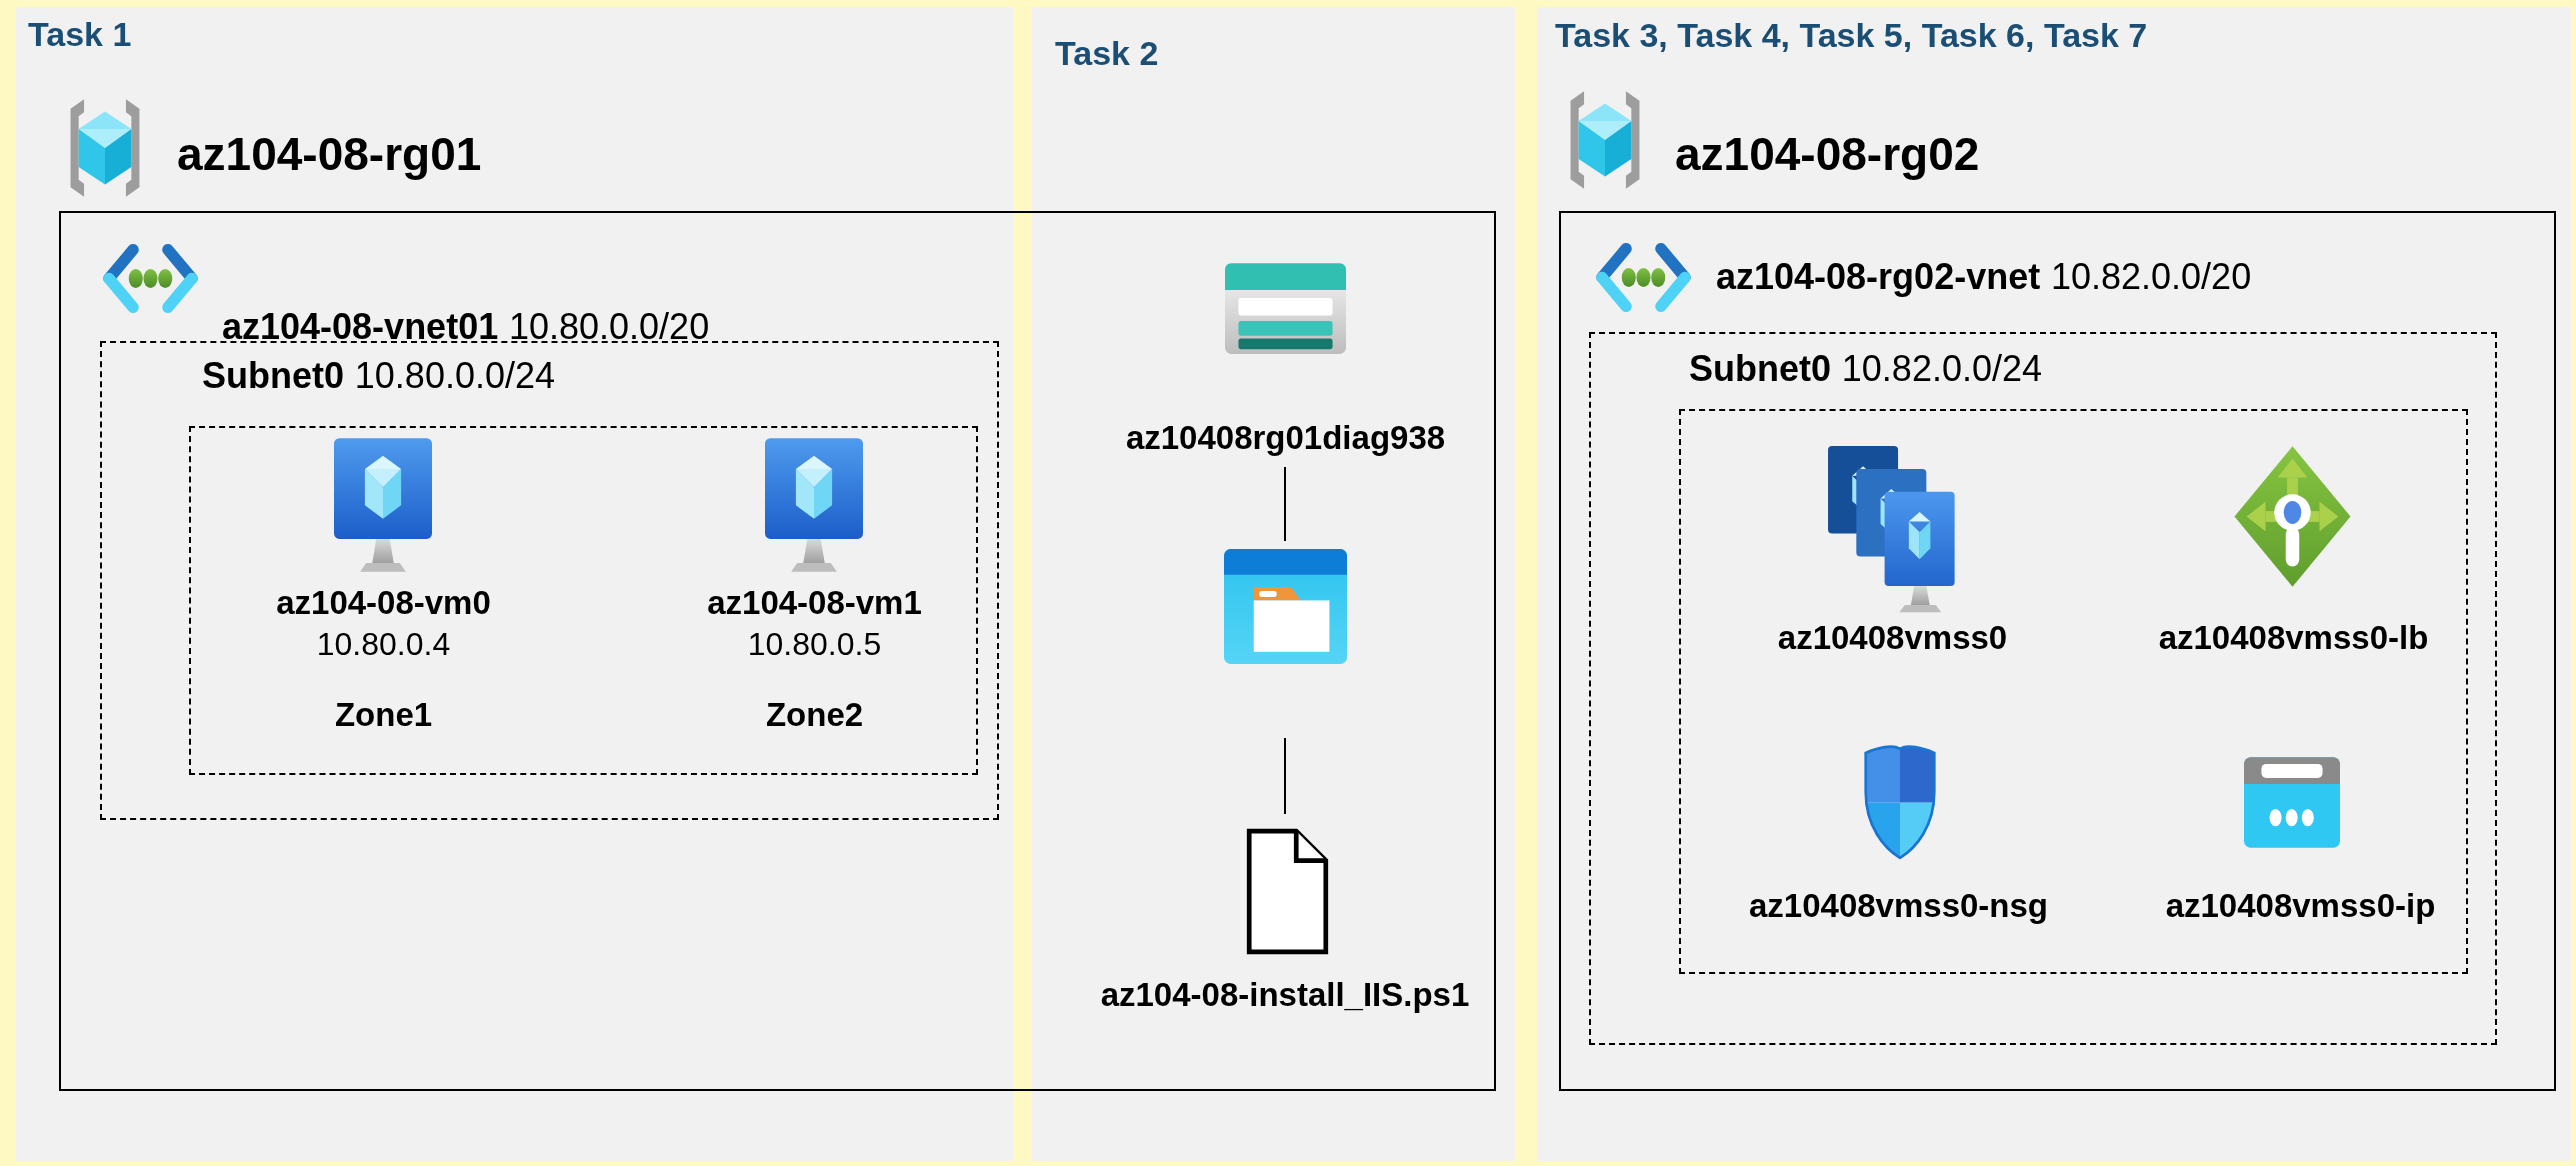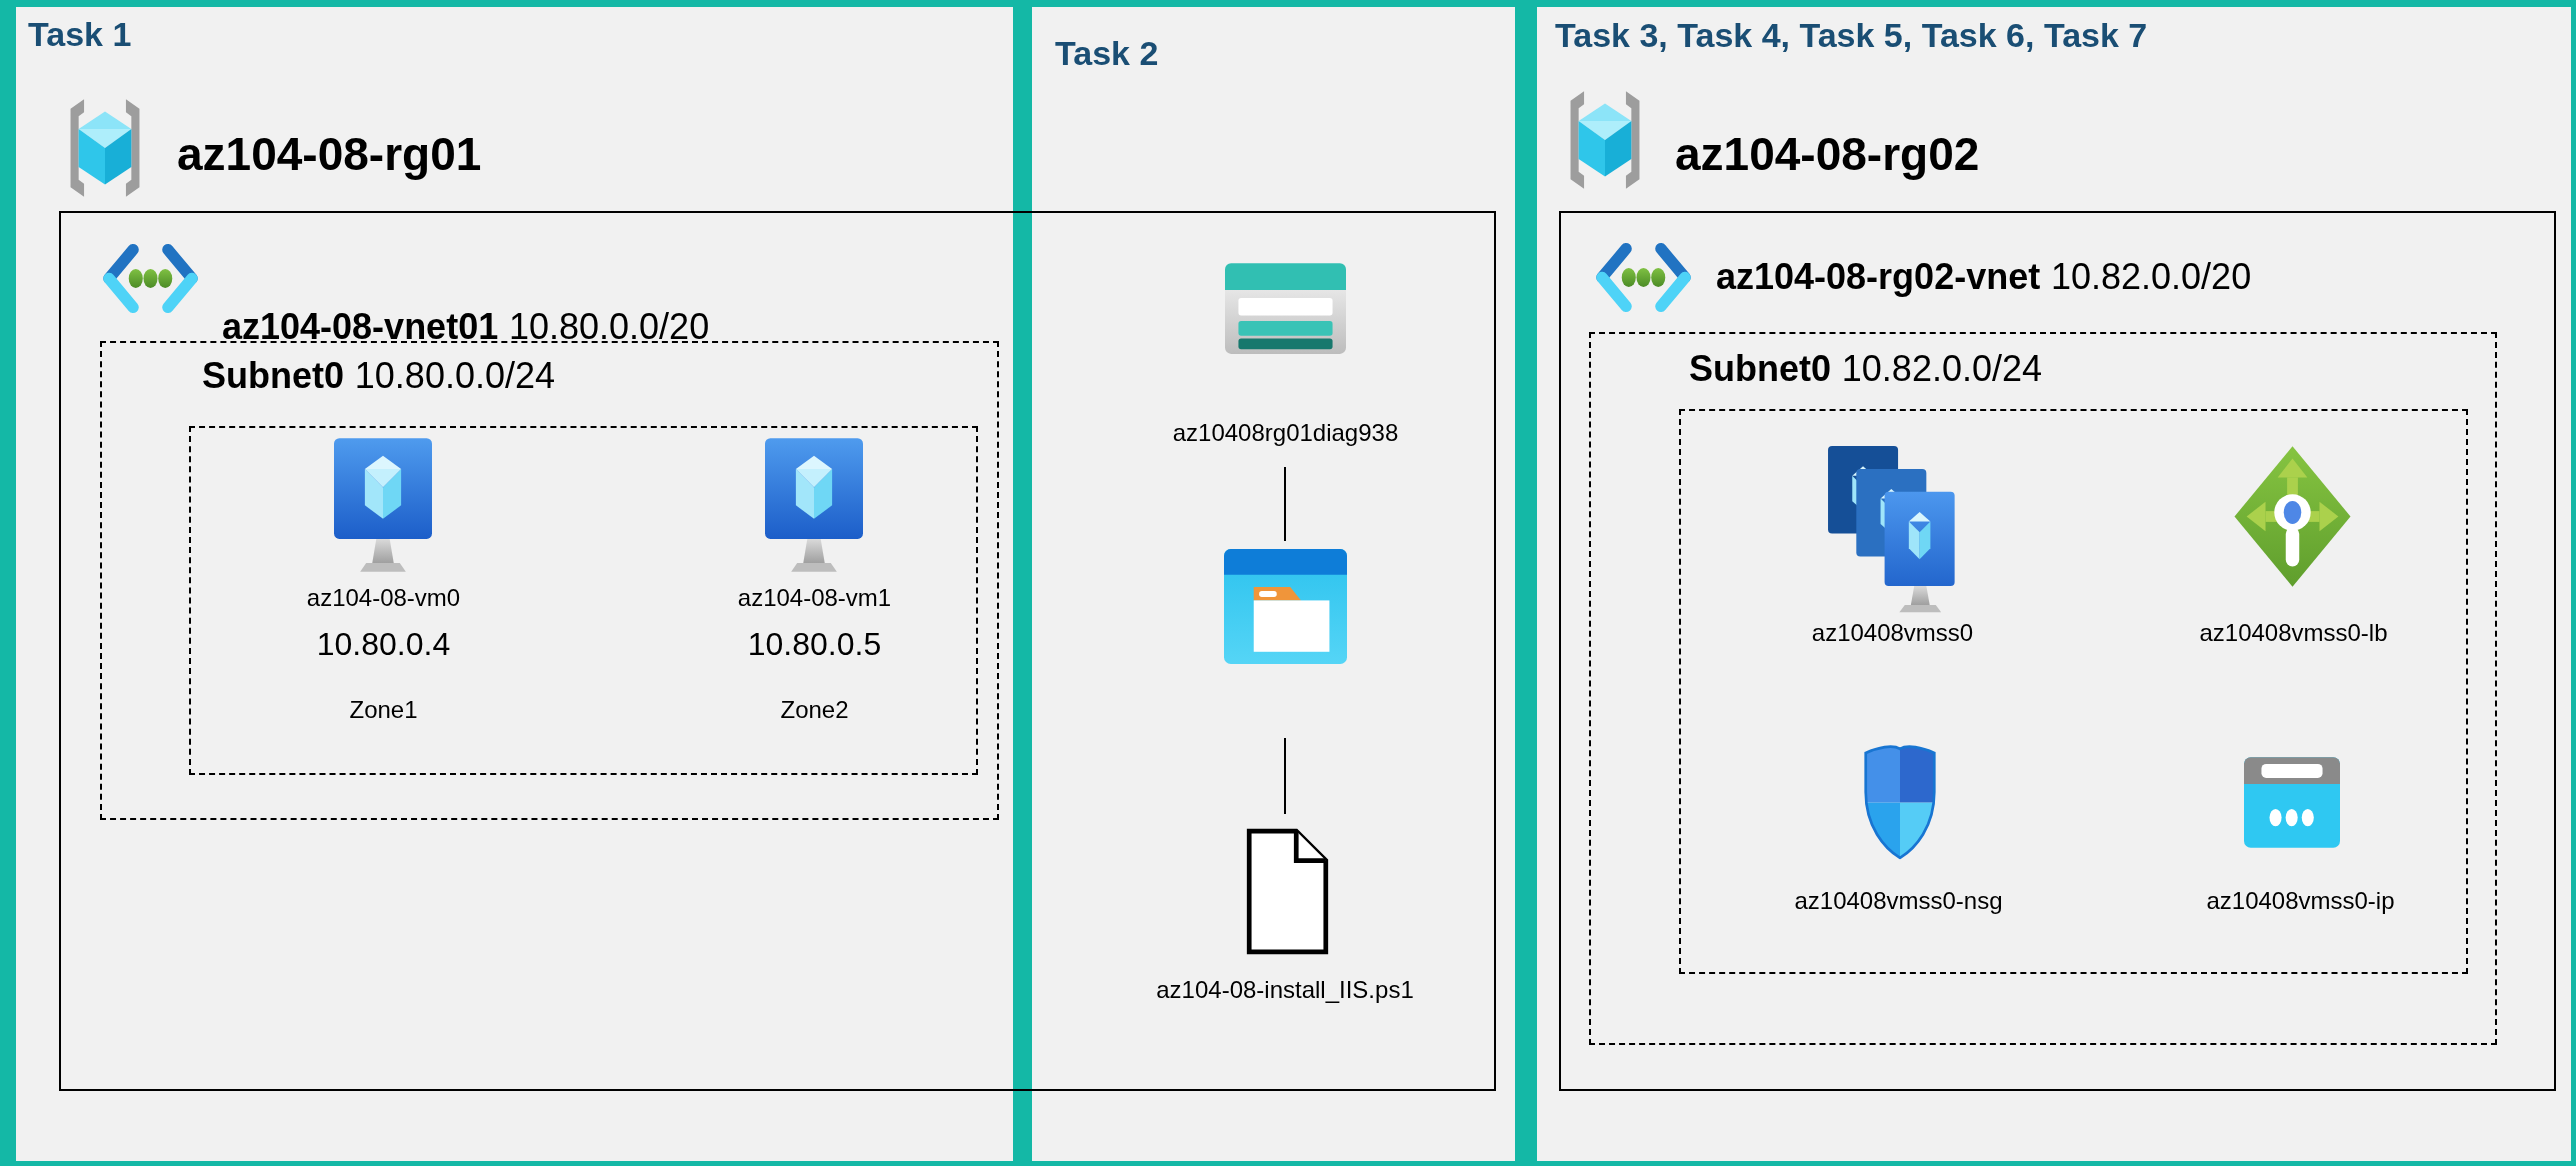"Task 1" .diagram { background: #14b8a6 -> #fef9c3 }
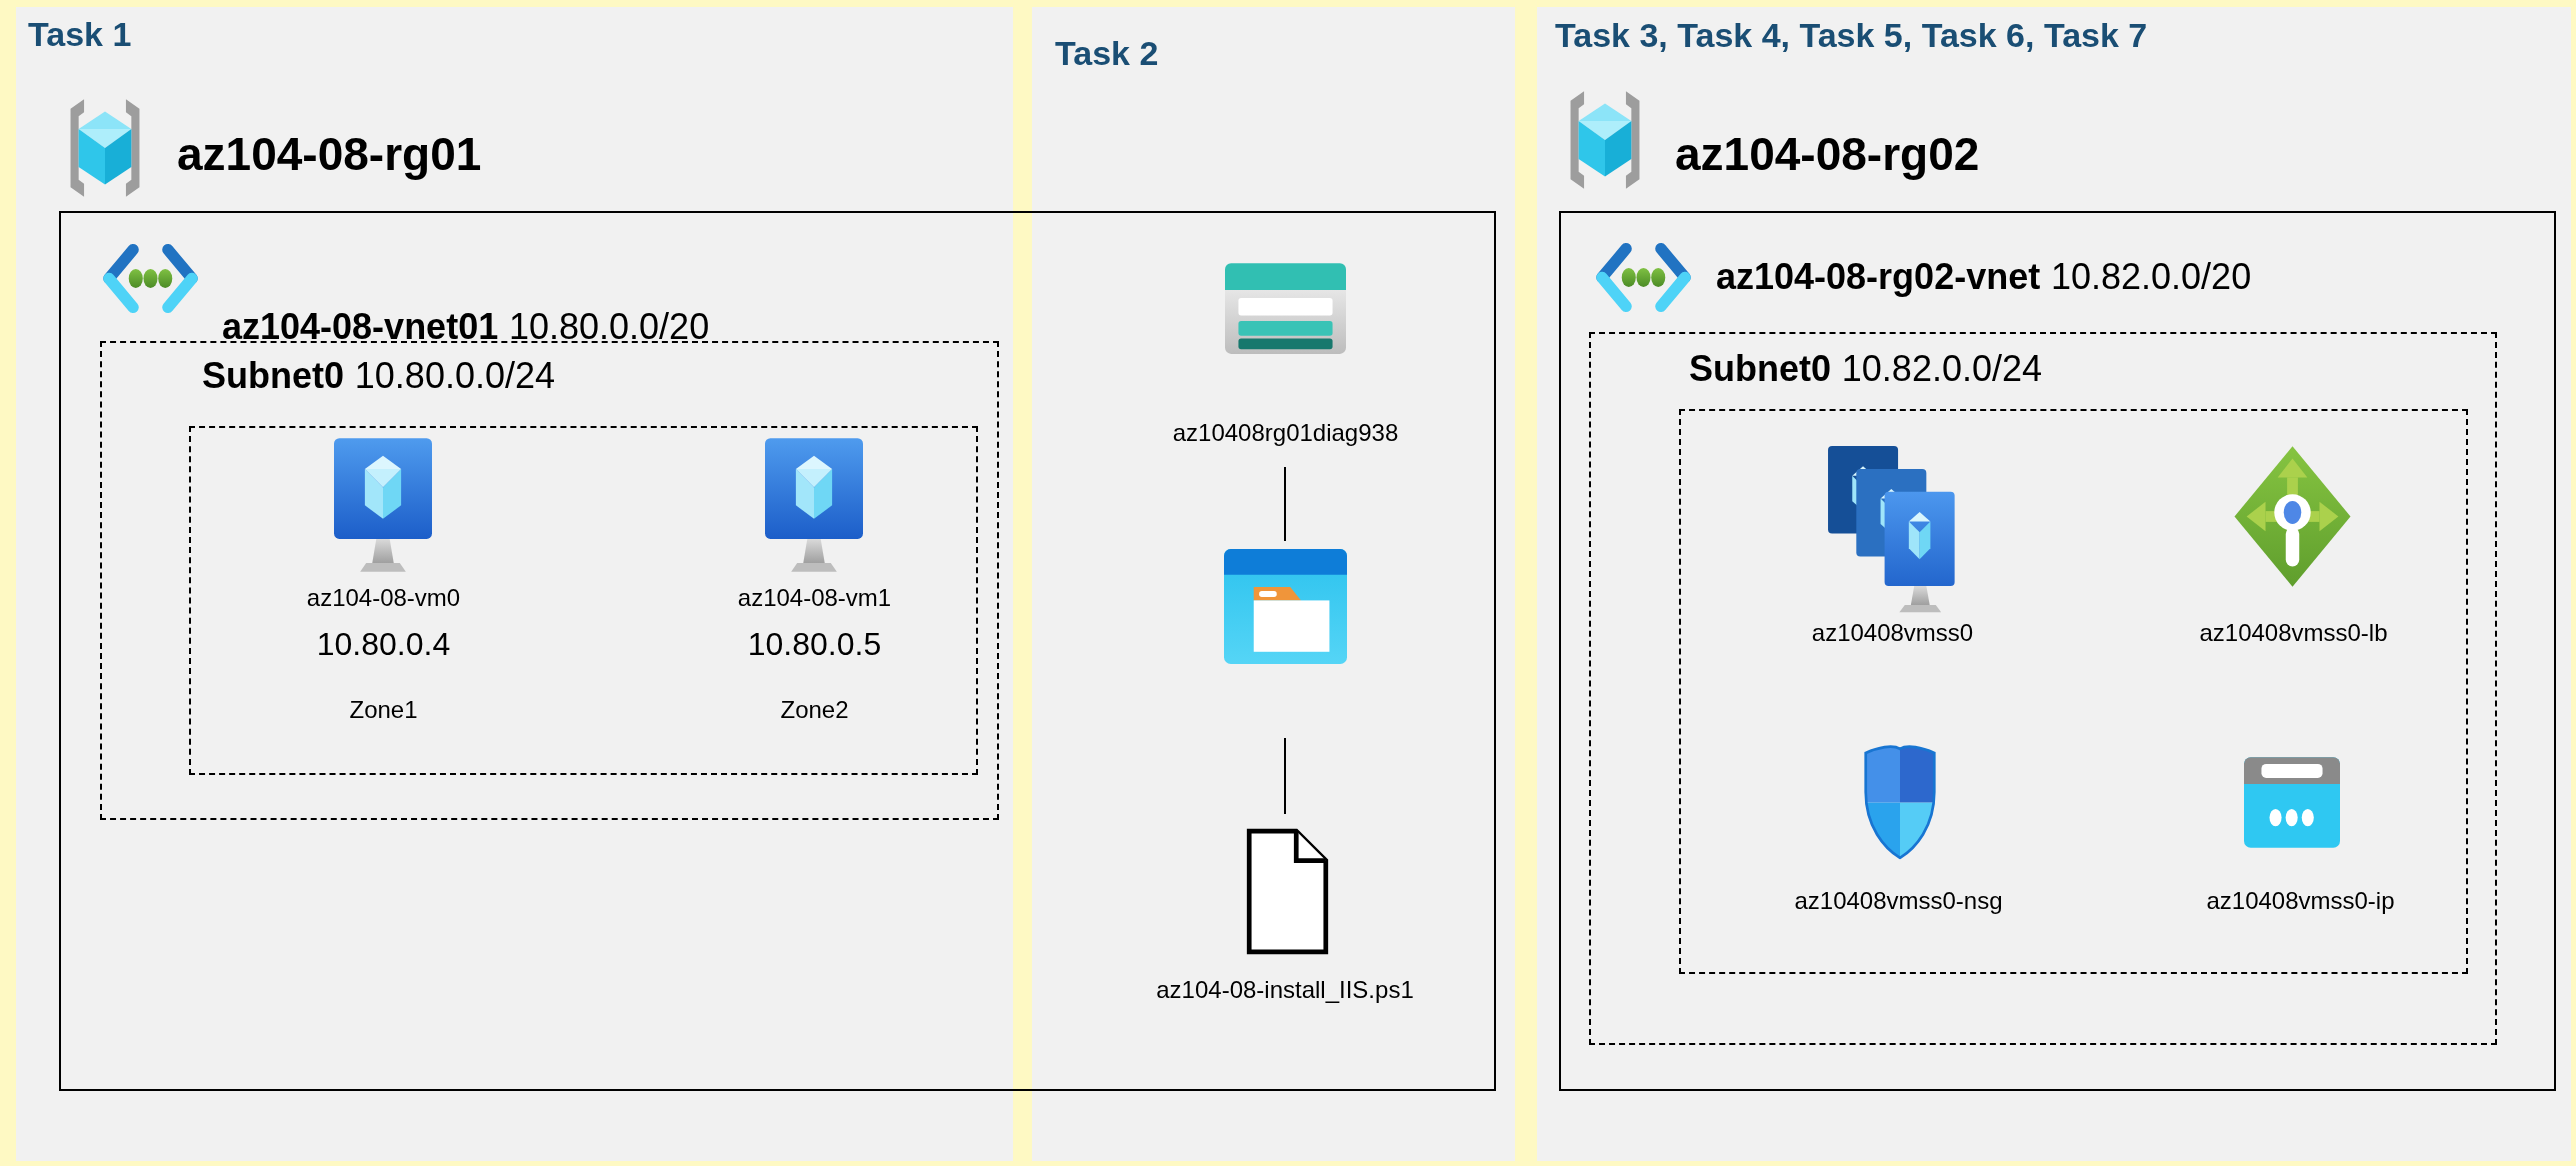"az10408rg01diag938" .caption { font-size: 24px -> 33px; font-weight: 400 -> 700 }
